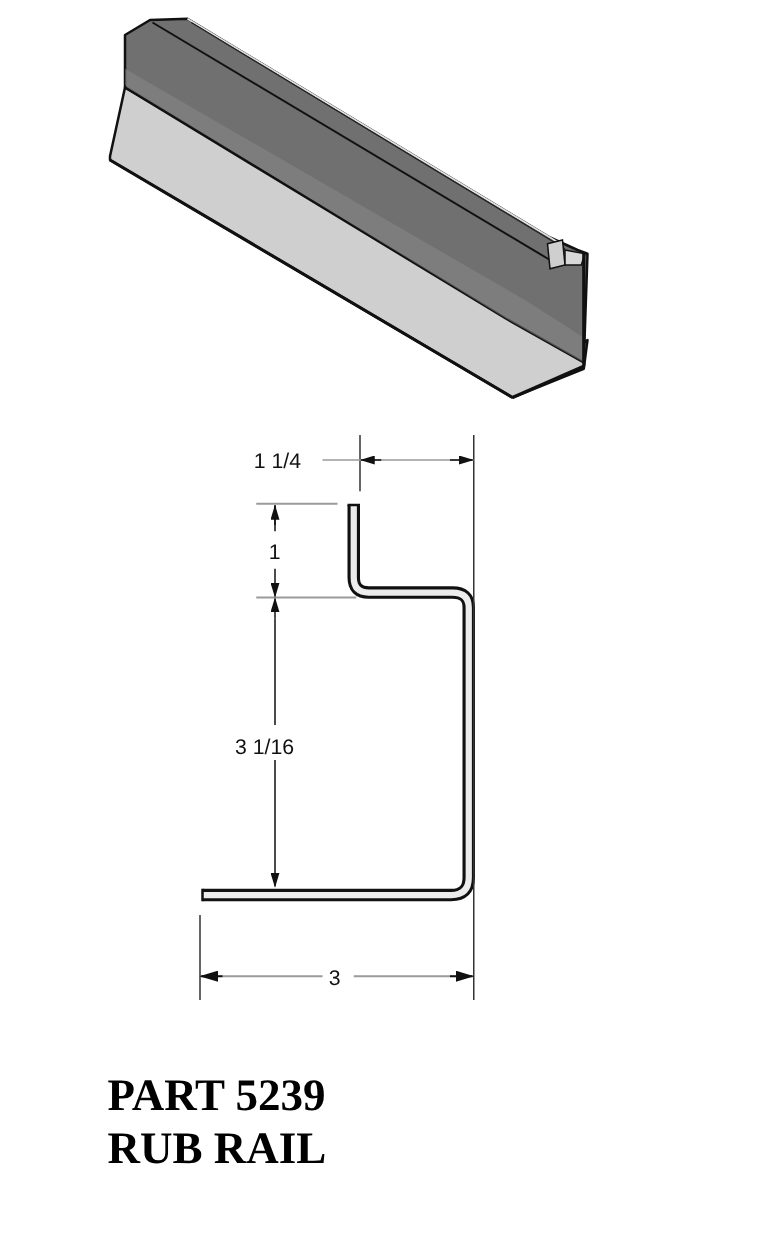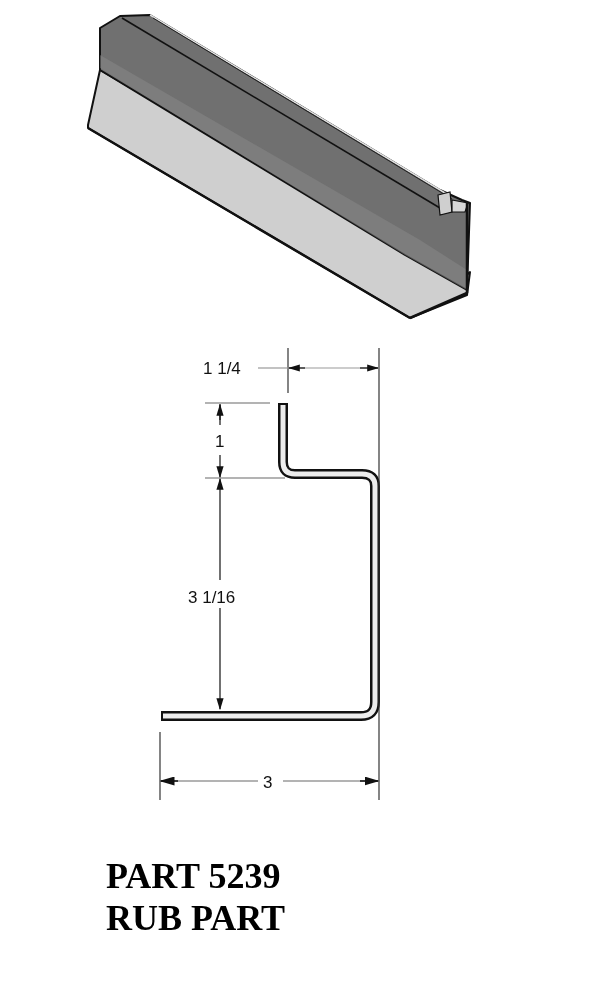"PART 5239" #caption { left: 106px -> 86px }
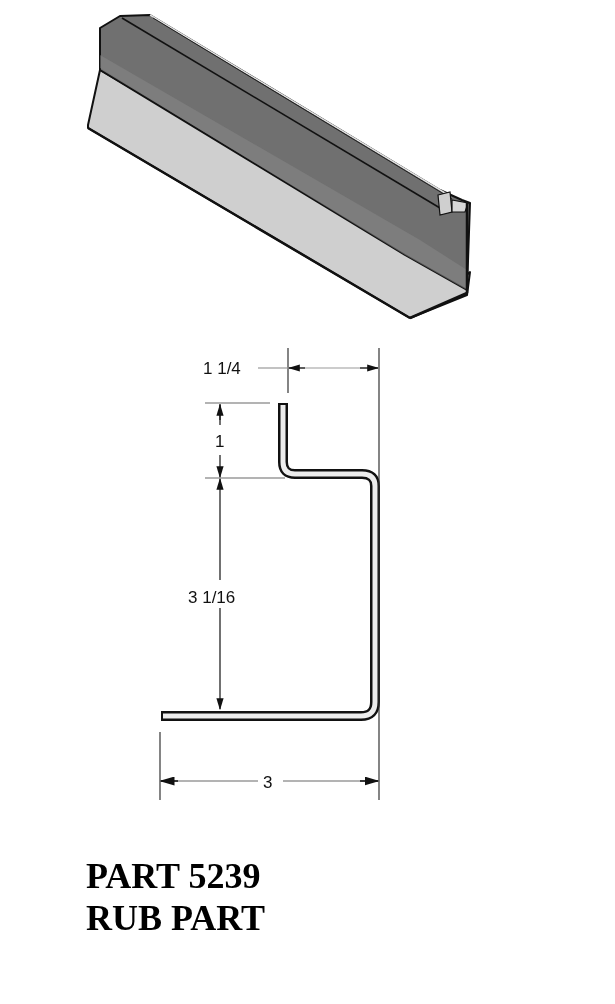"RUB PART" div { text: PART -> RAIL }
